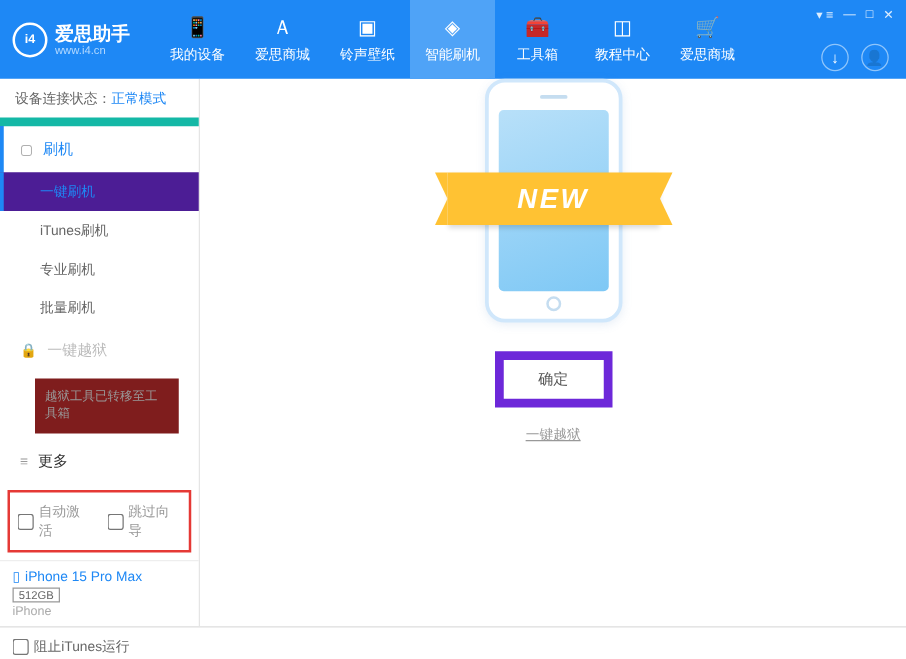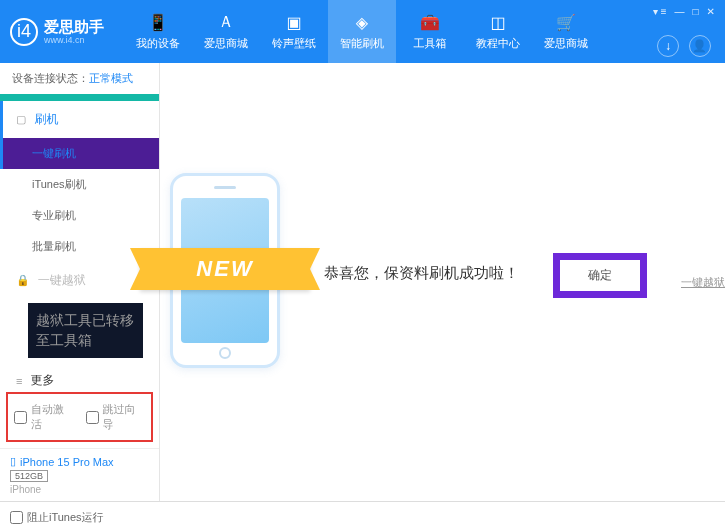"i4" .logo-icon { font-size: 18px -> 10px; font-weight: normal -> bold }
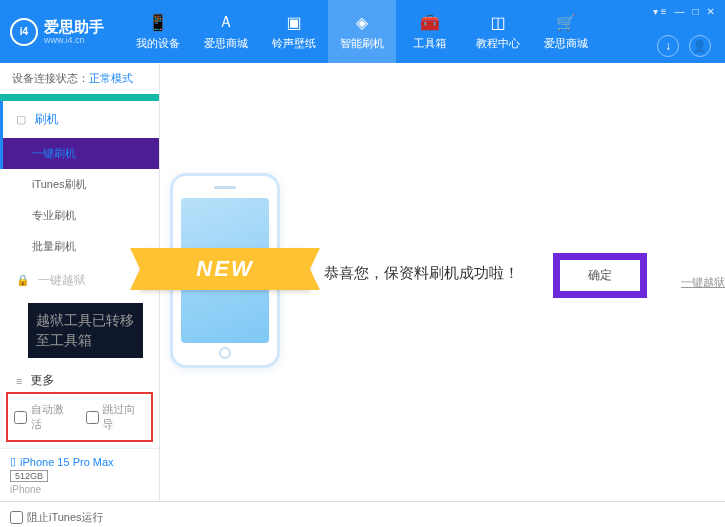"NEW" .main { flex-direction: row -> column; justify-content: space-between -> flex-start }
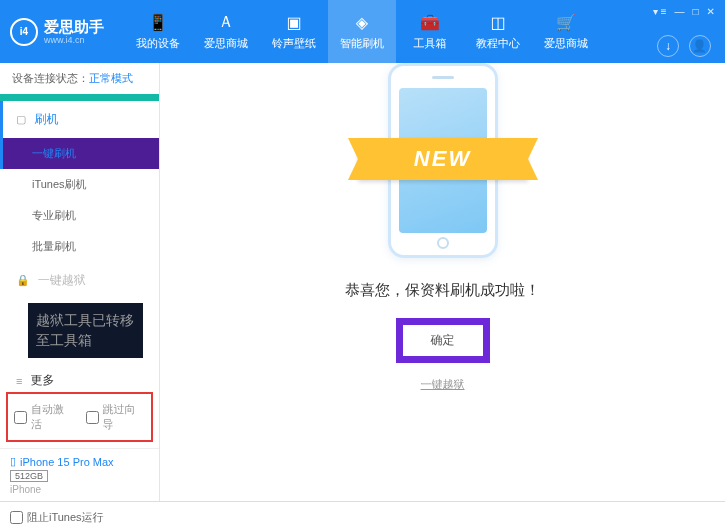"恭喜您，保资料刷机成功啦！" div.success-msg { html: <div>恭喜您，保资料刷机成功啦！</div> -> none }
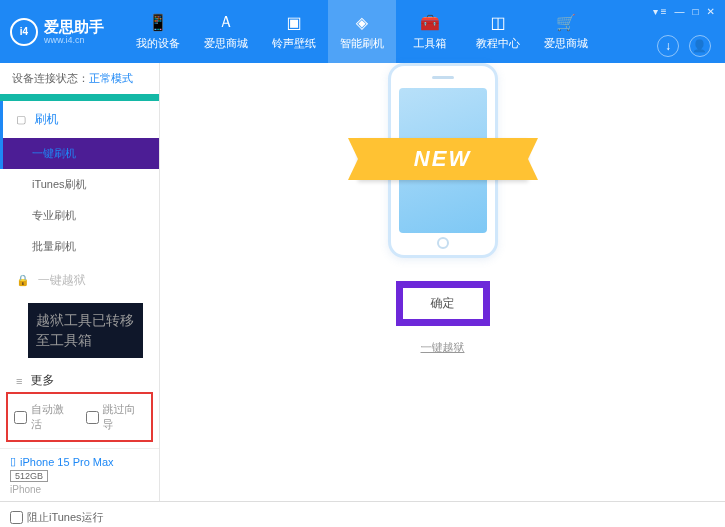"越狱工具已转移至工具箱" .menu-note { background: #0f172a -> #7f1d1d; font-size: 14px -> 10px }
